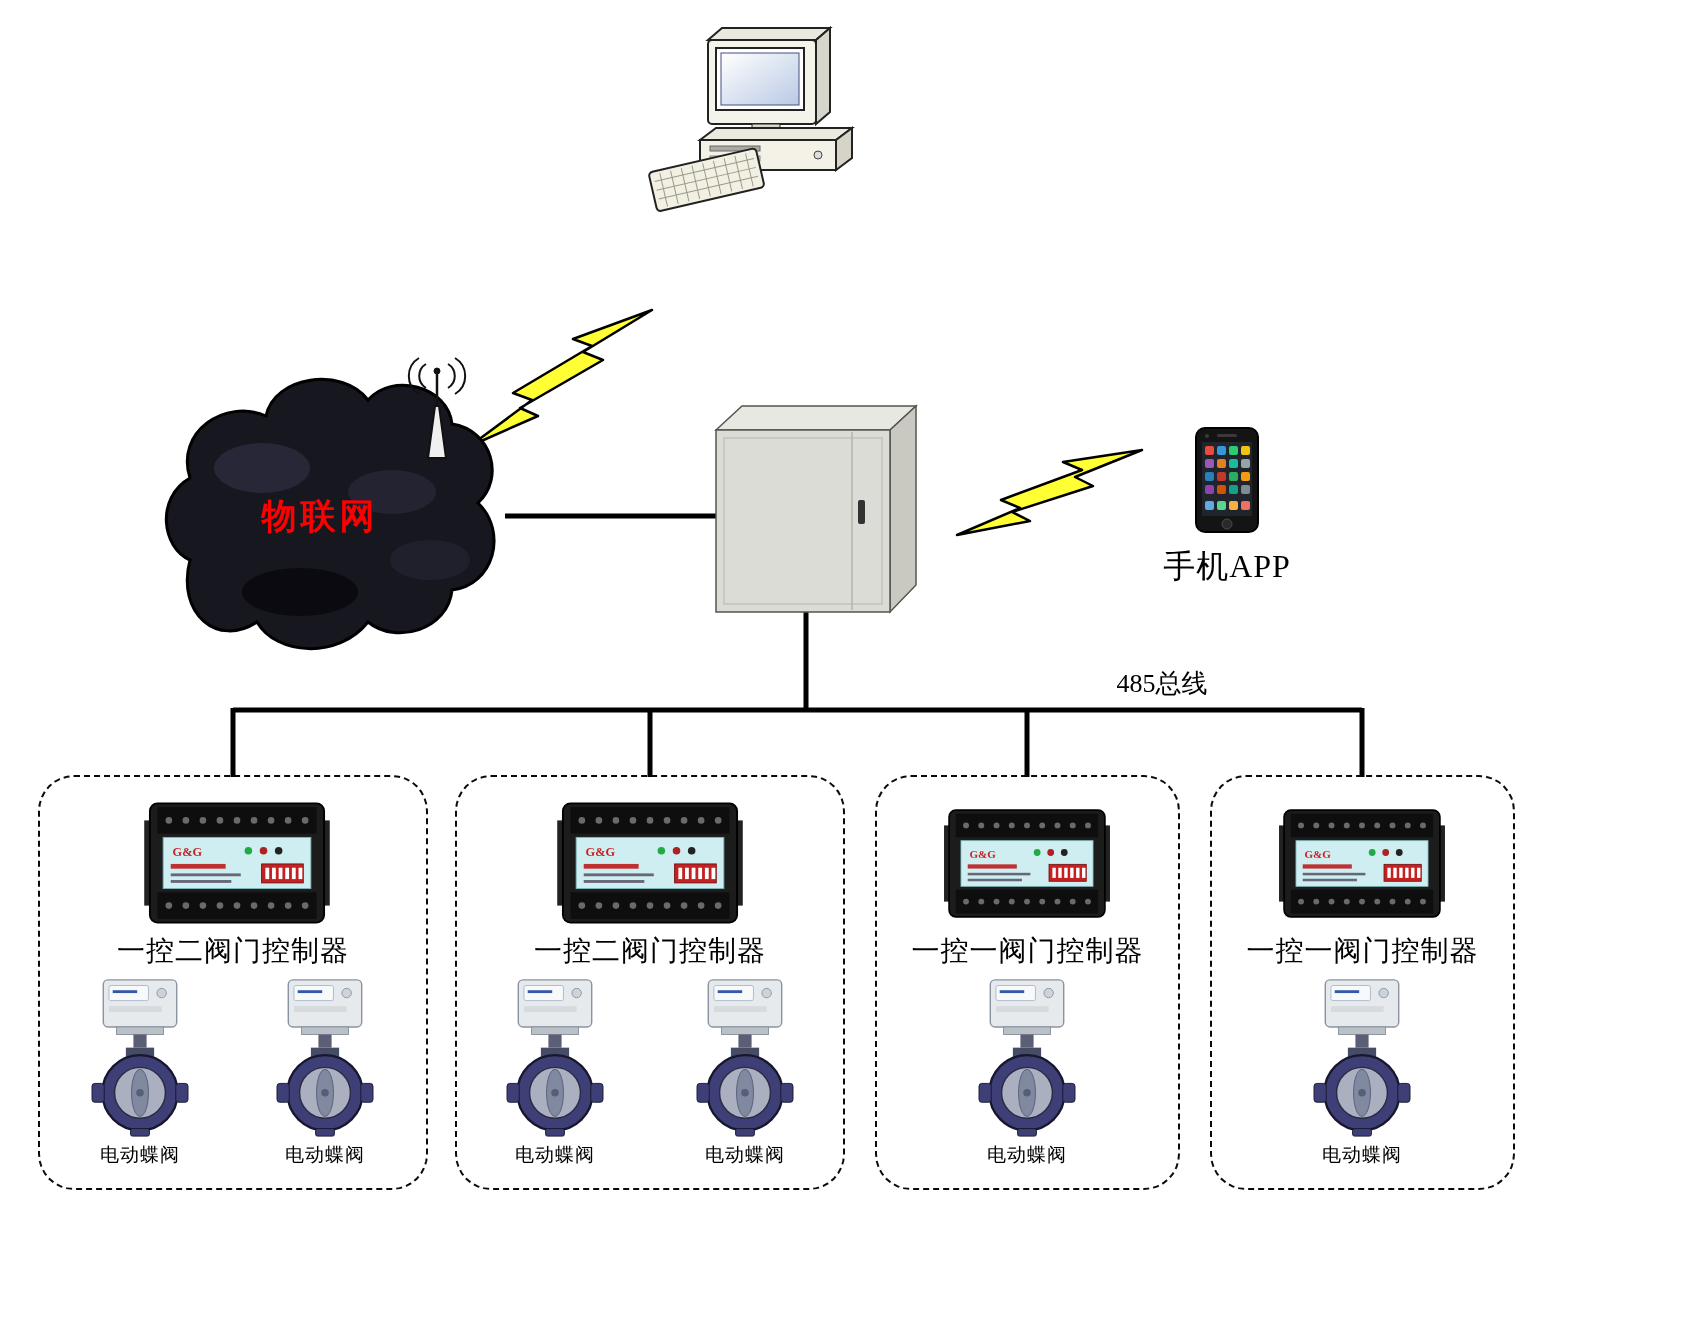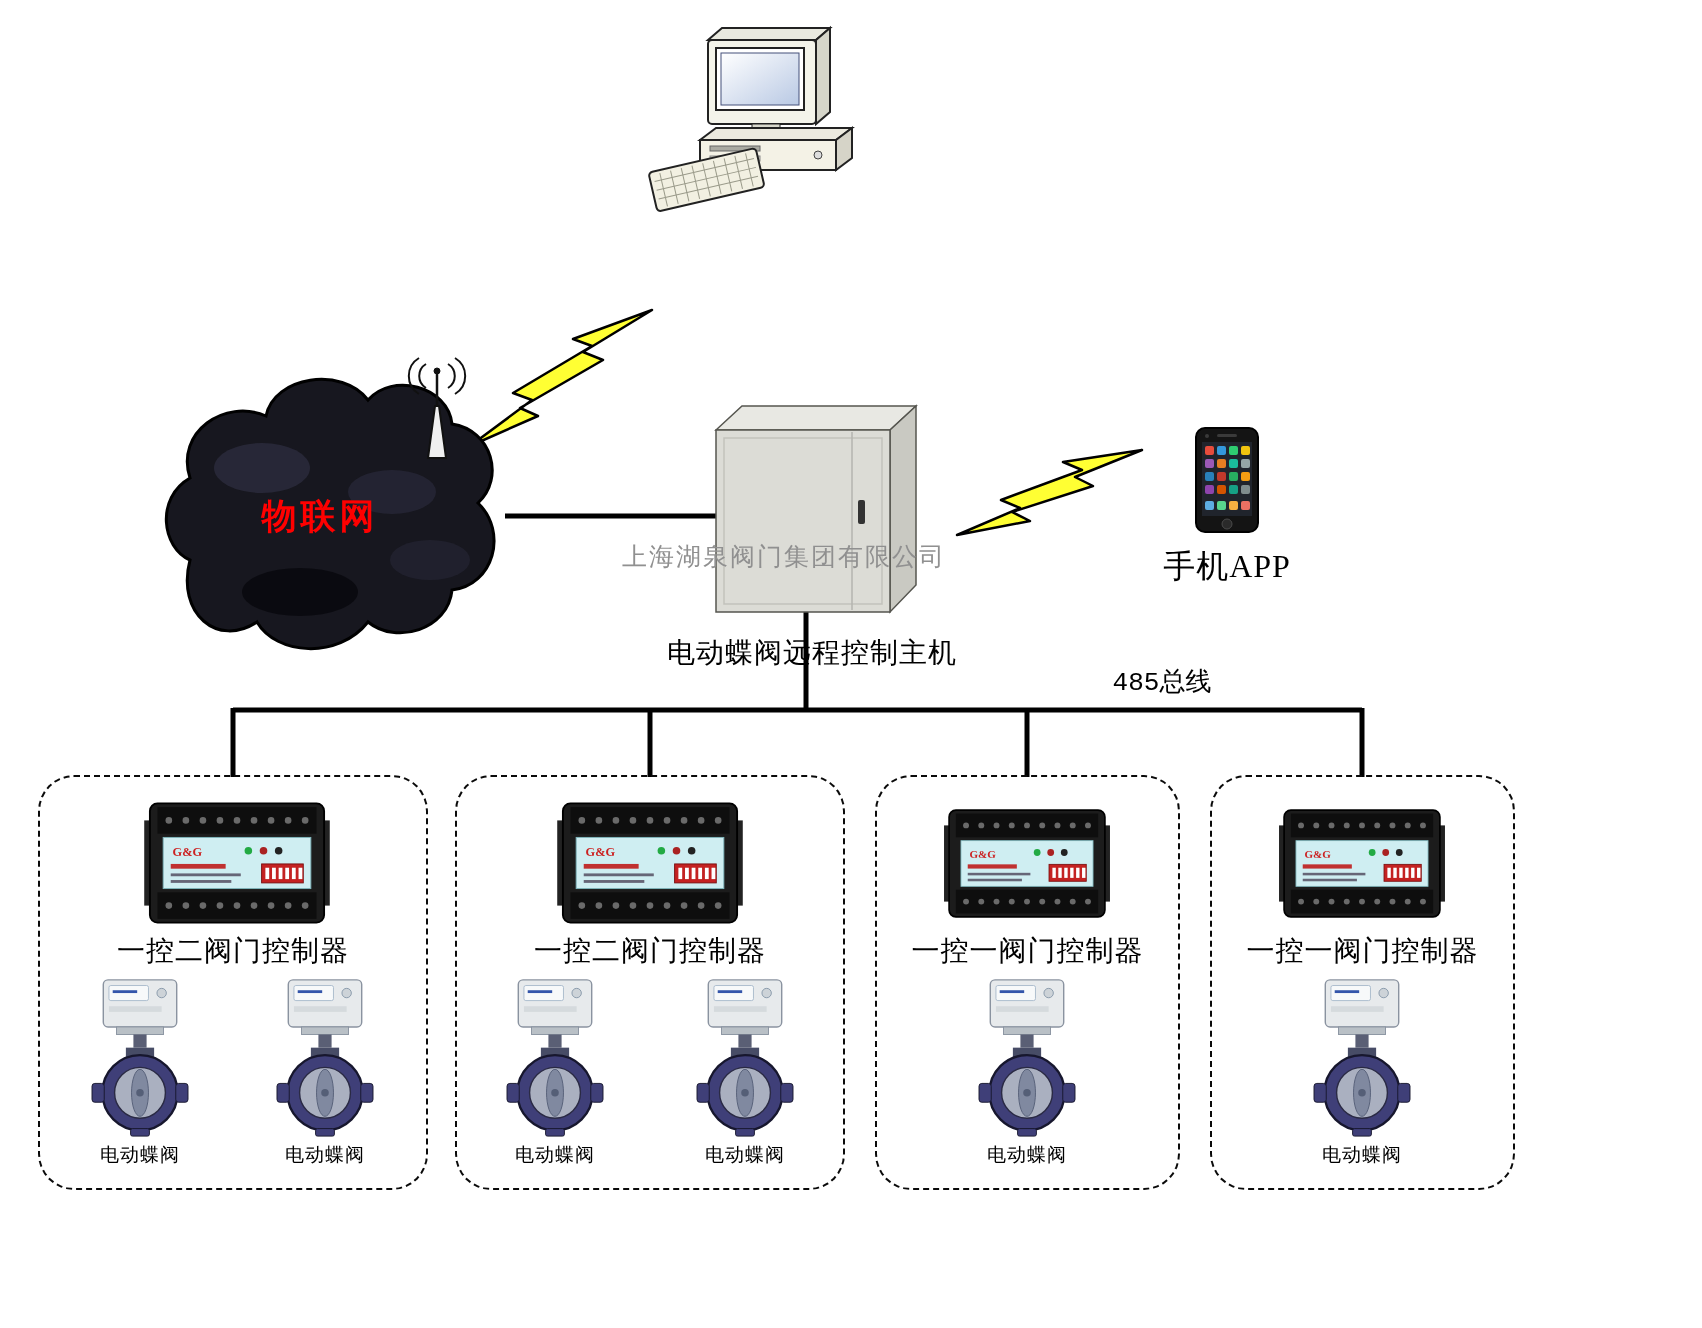"上海湖泉阀门集团有限公司" div.lbl { html: <div>上海湖泉阀门集团有限公司</div> -> none }
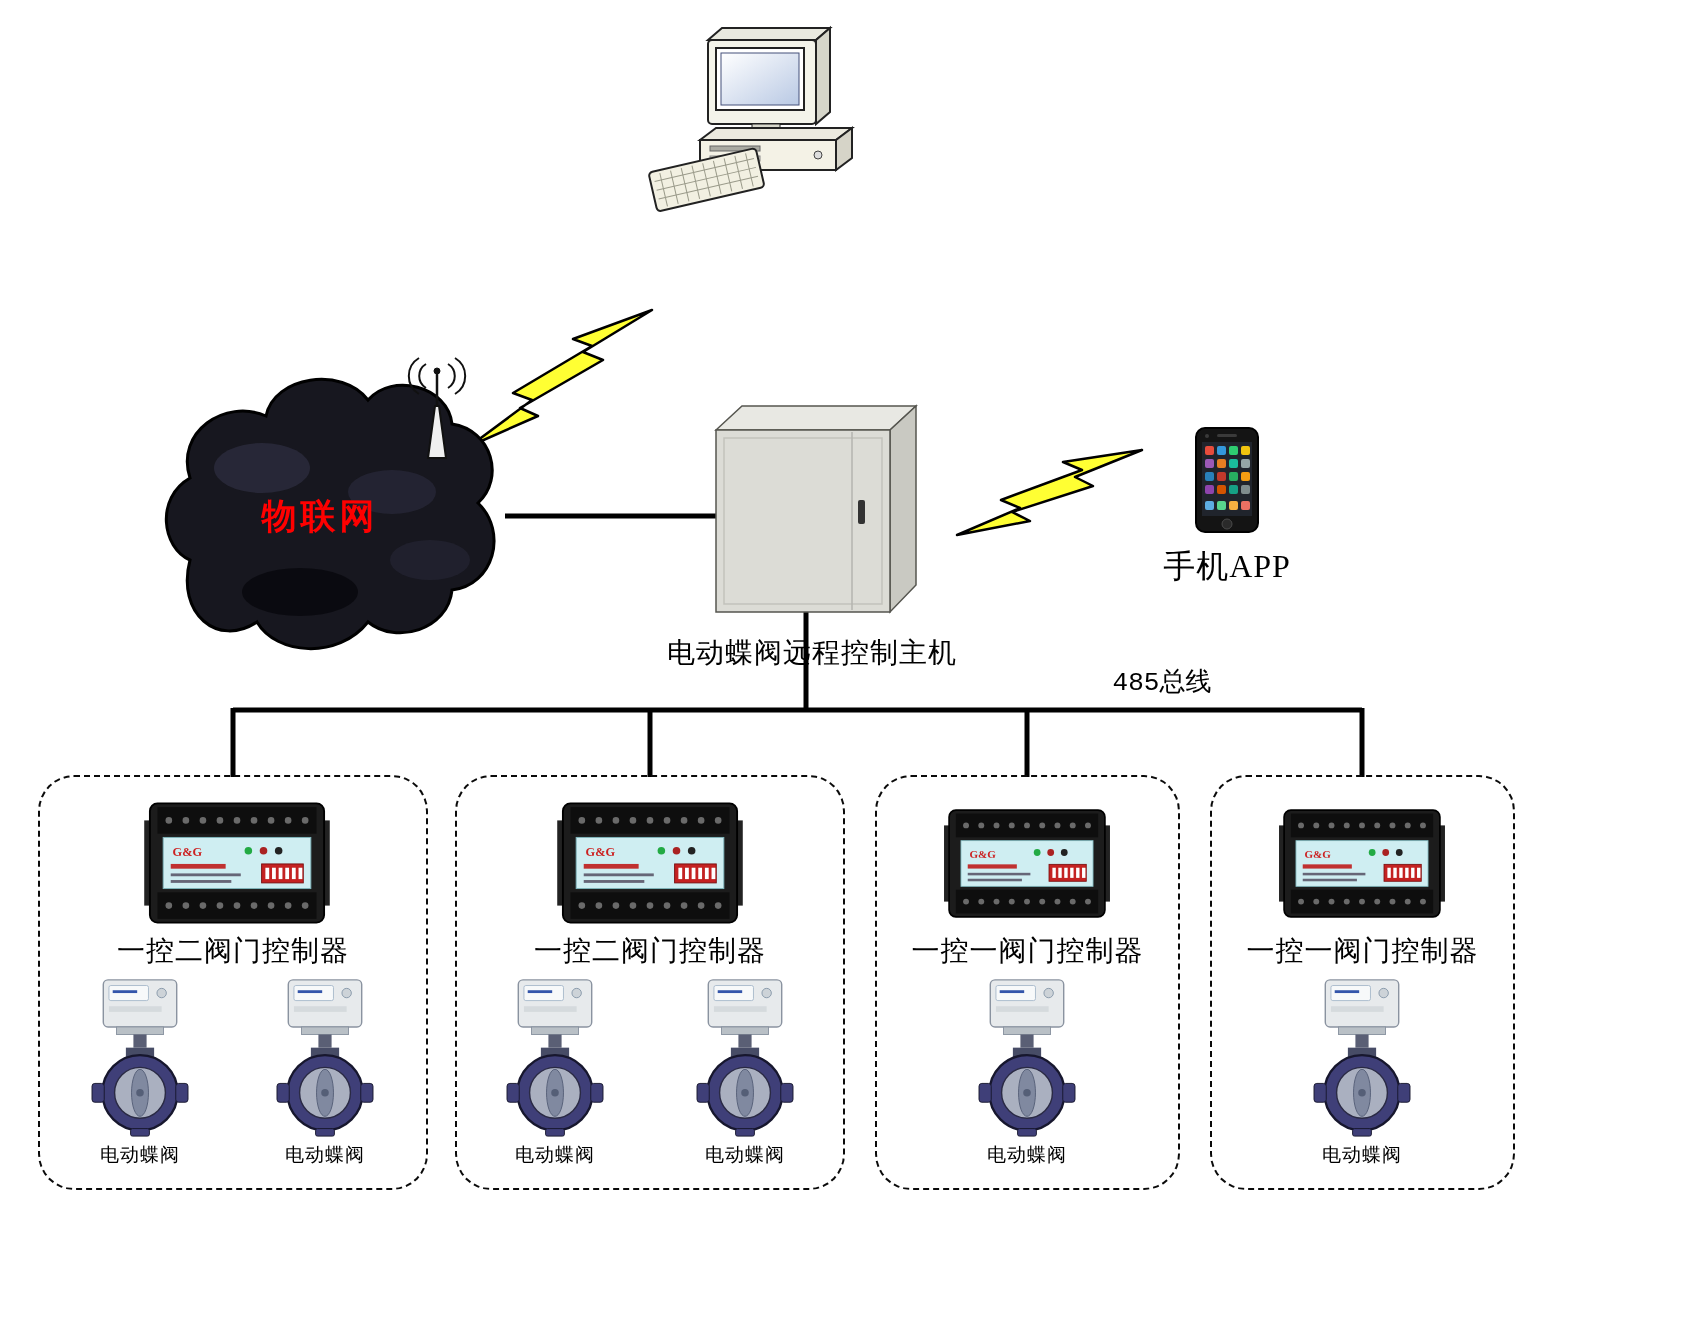"电动蝶阀远程控制主机" div.lbl { html: <div>电动蝶阀远程控制主机</div> -> none }
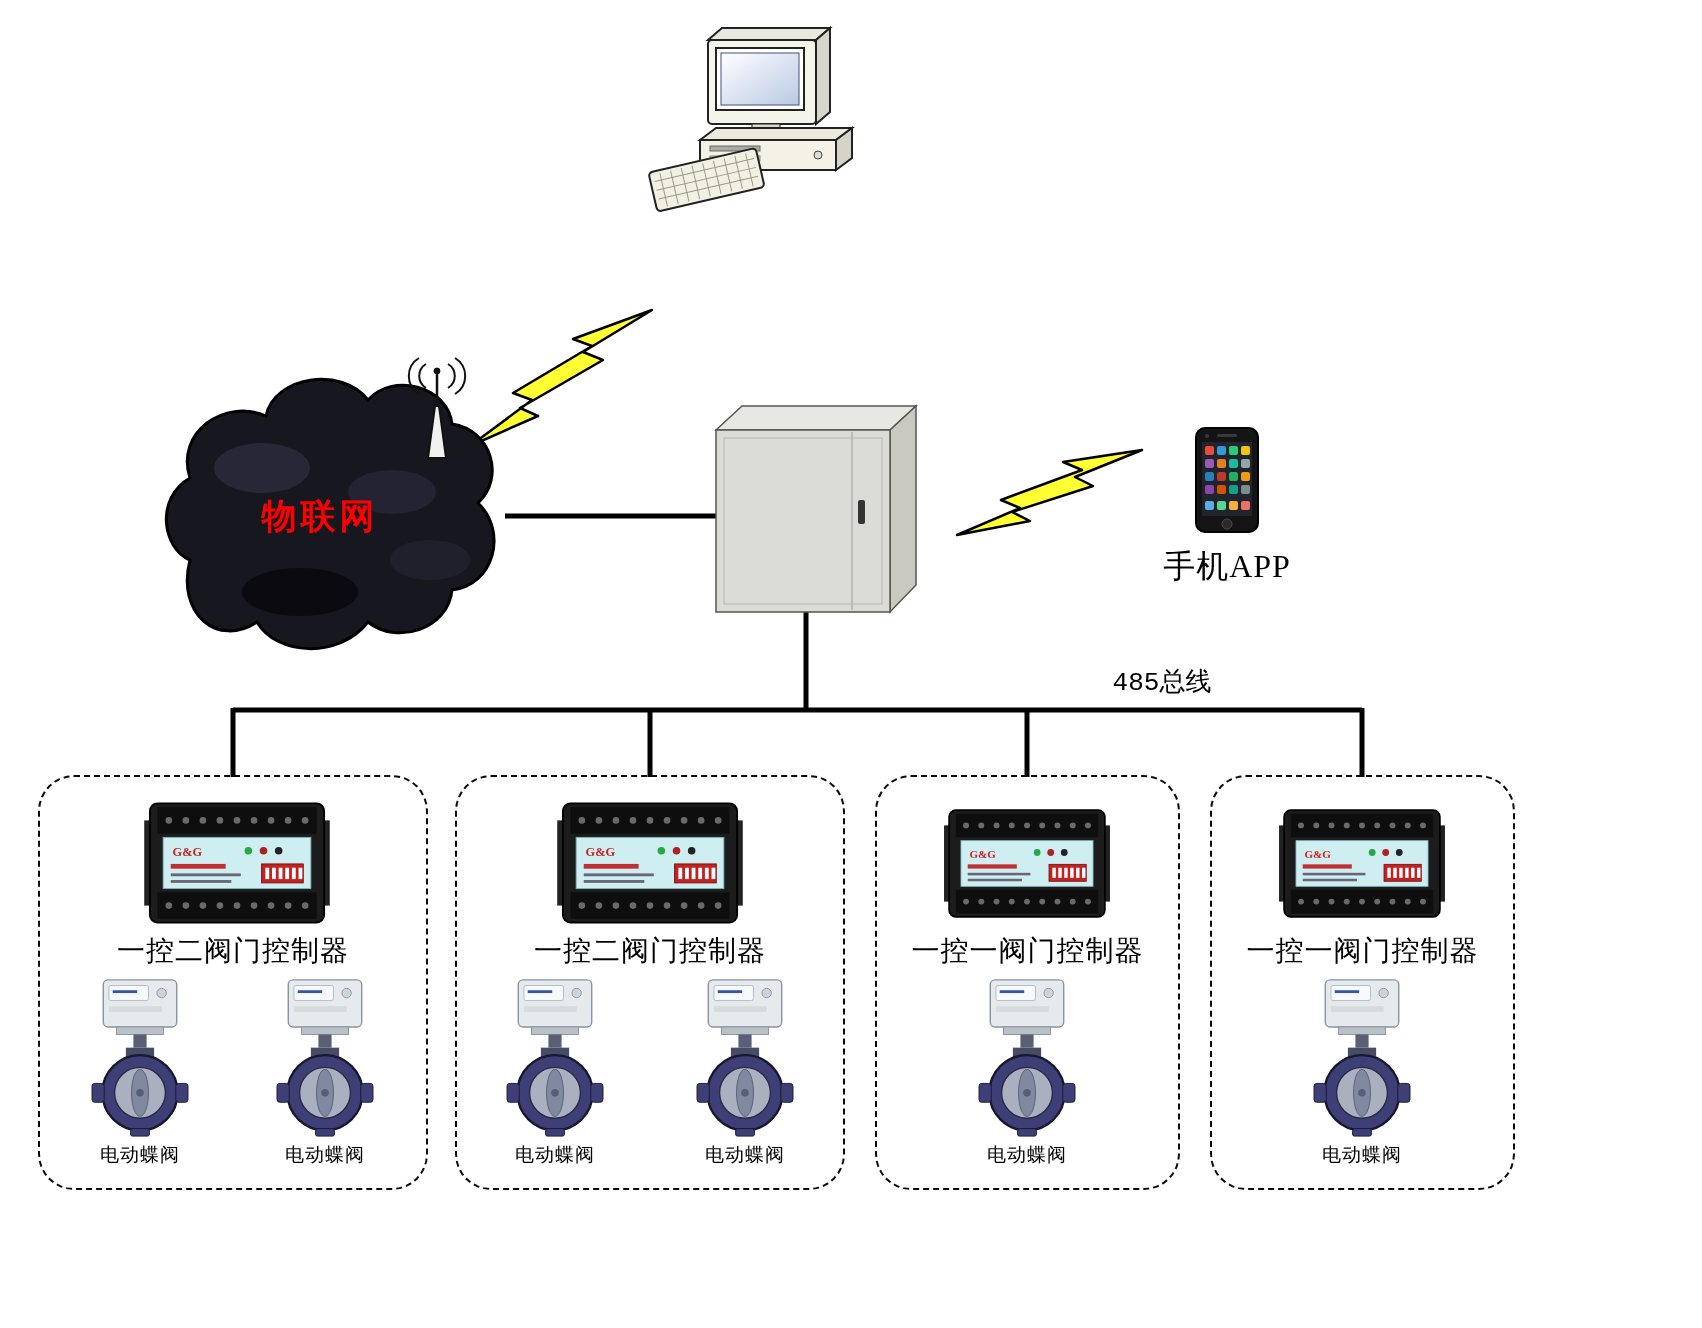"485总线" div.lbl { font-family: Liberation Mono, monospace -> none }
